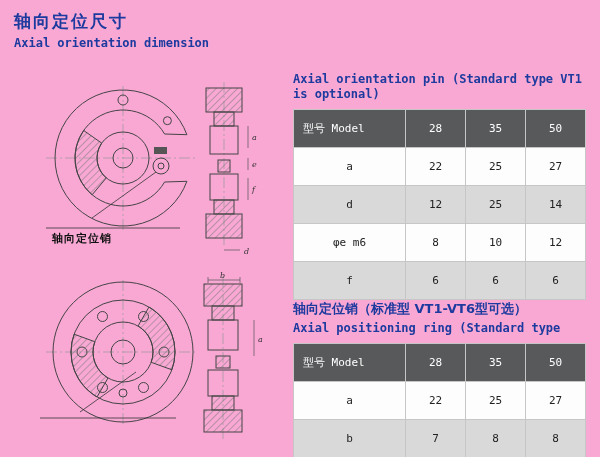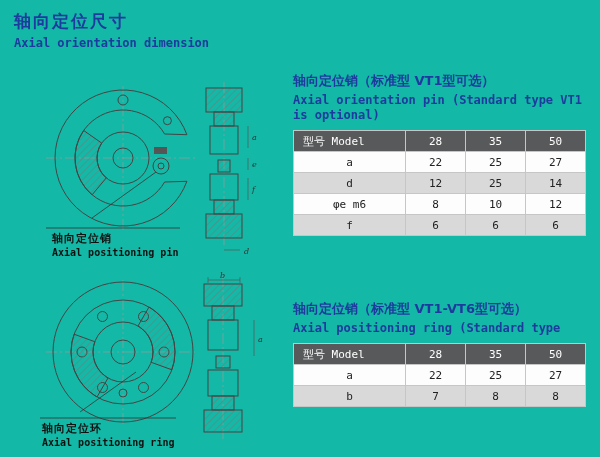"轴向定位尺寸" .page { background: #14b8a6 -> #f9a8d4 }
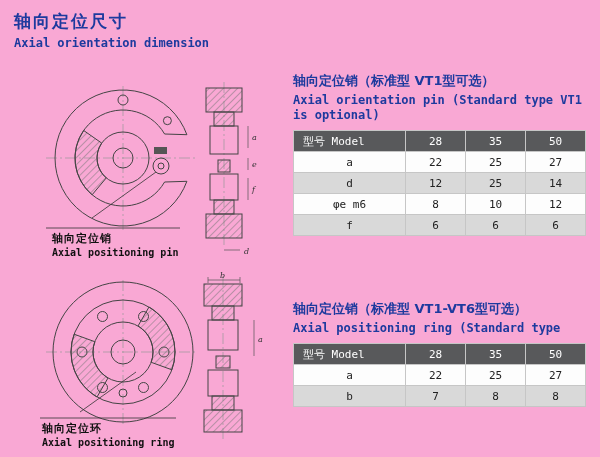"轴向定位销（标准型 VT1型可选）" div.sec-heading-zh { html: <div>轴向定位销（标准型 VT1型可选）</div> -> none }
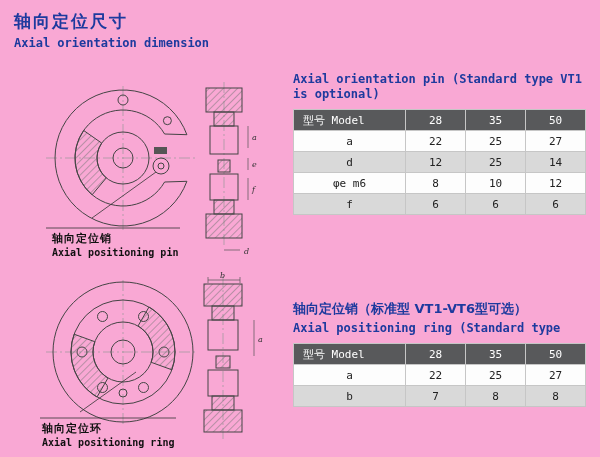"型号 Model" .spec-table th, .spec-table td { height: 21px -> 38px }
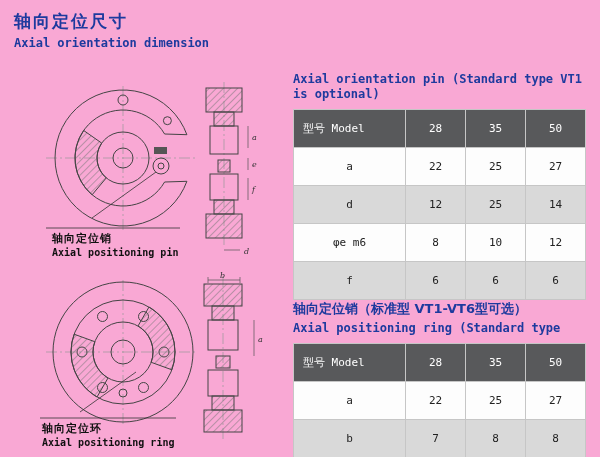"Axial positioning pin" div.en { html: <div>Axial positioning pin</div> -> none }
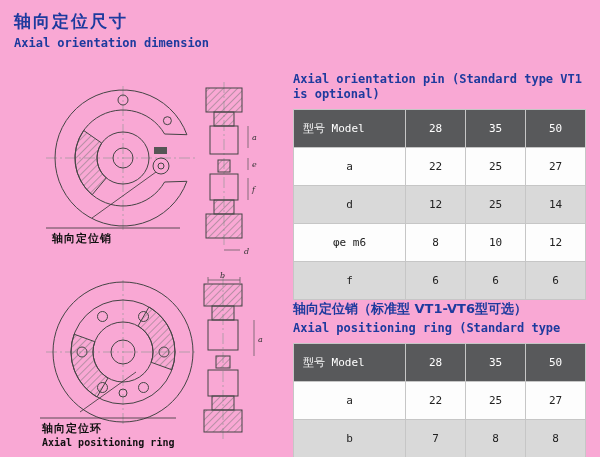"轴向定位环" div.drawing-label { html: <div> <div>轴向定位环</div> <div>Axial positioning ring</div> </div> -> none }
